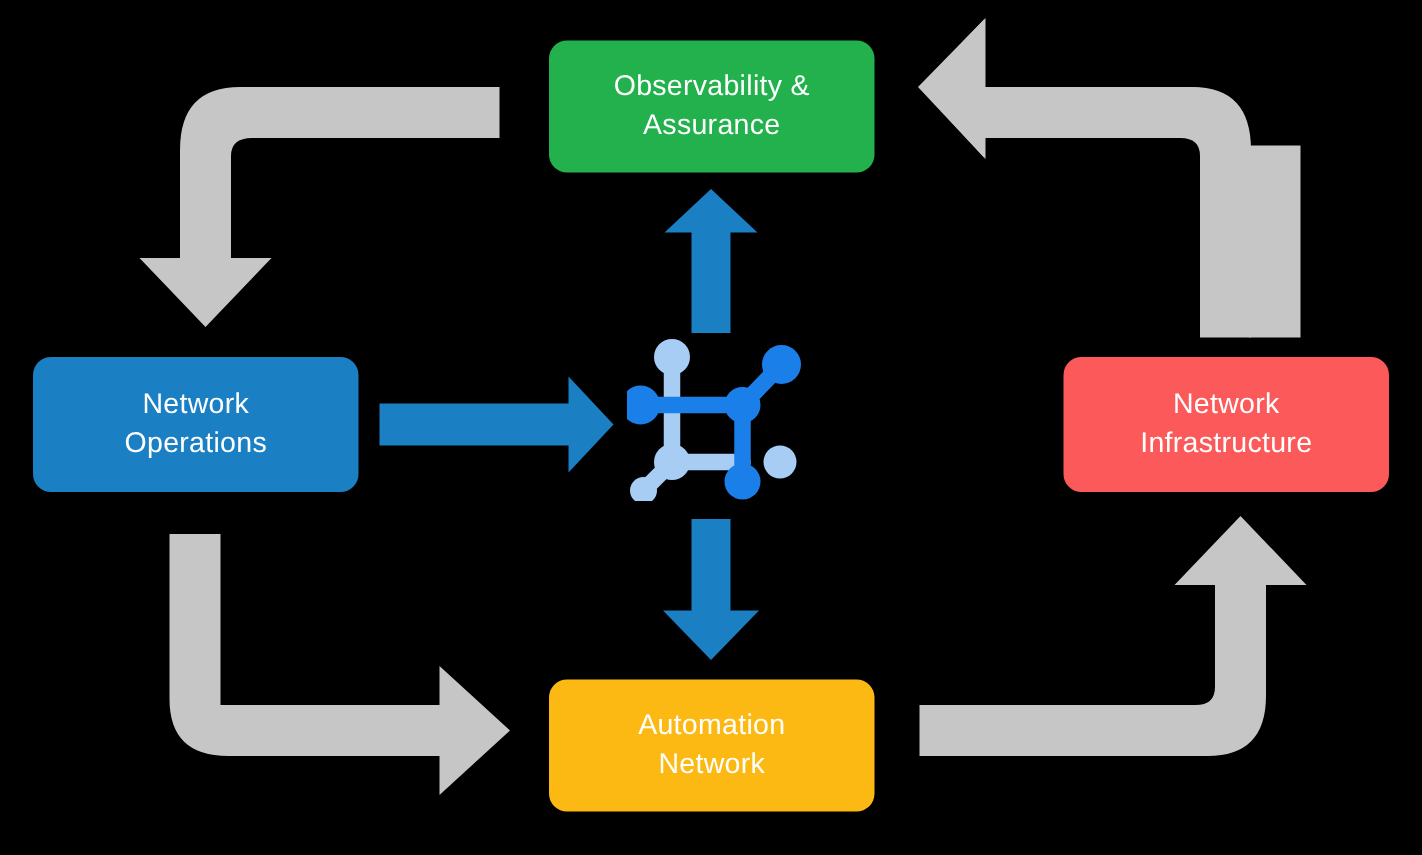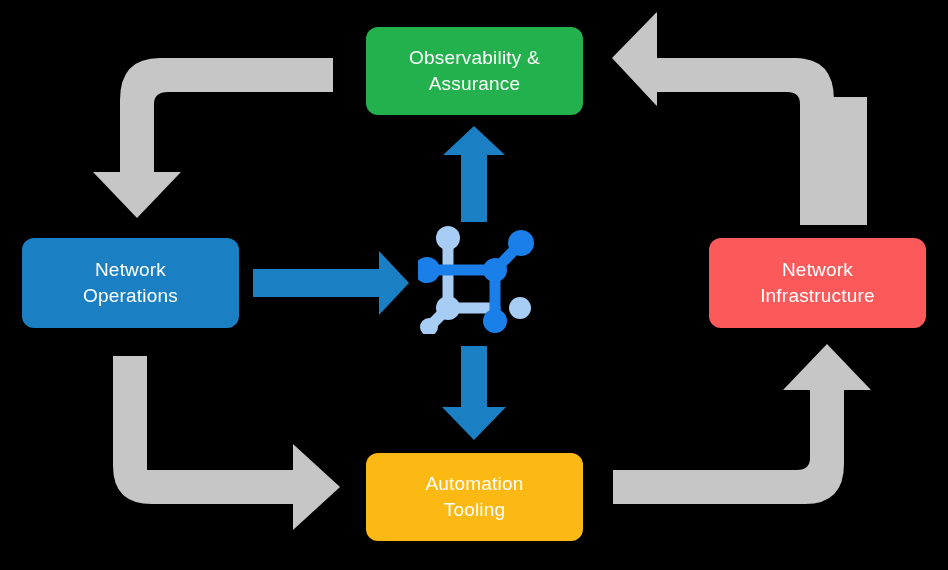"Automation" span.node-label { text: Tooling -> Network }
